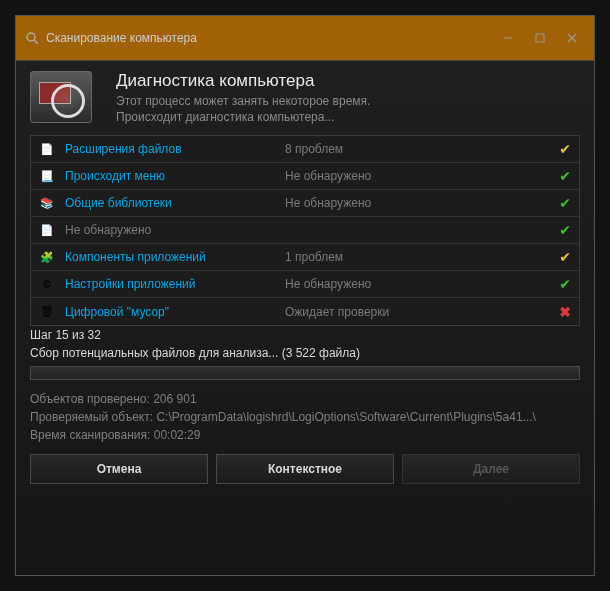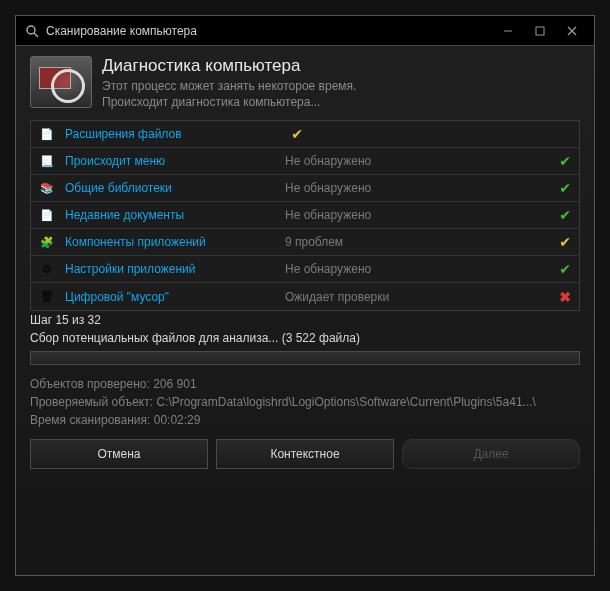"Сканирование компьютера" .titlebar { background: #000000 -> #a16207; height: 30px -> 45px }
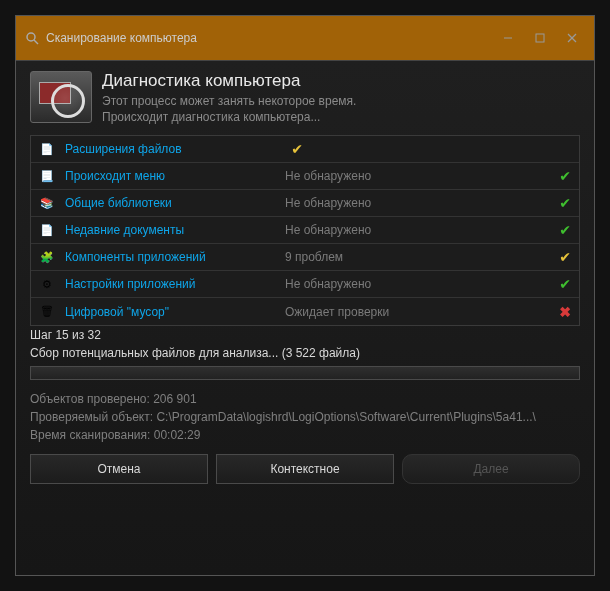"Диагностика компьютера" .header-row { gap: 10px -> 24px }
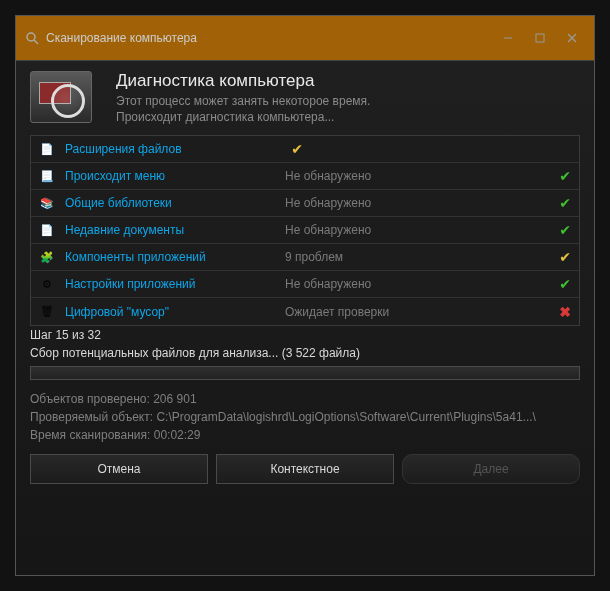"8 проблем" span.row-status { html: none -> <span>8 проблем</span> }
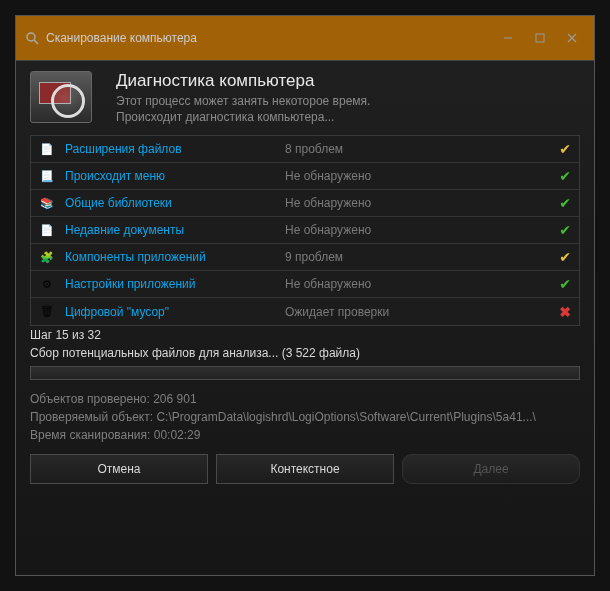"Недавние документы" span.row-label { html: <span>Недавние документы</span> -> none }
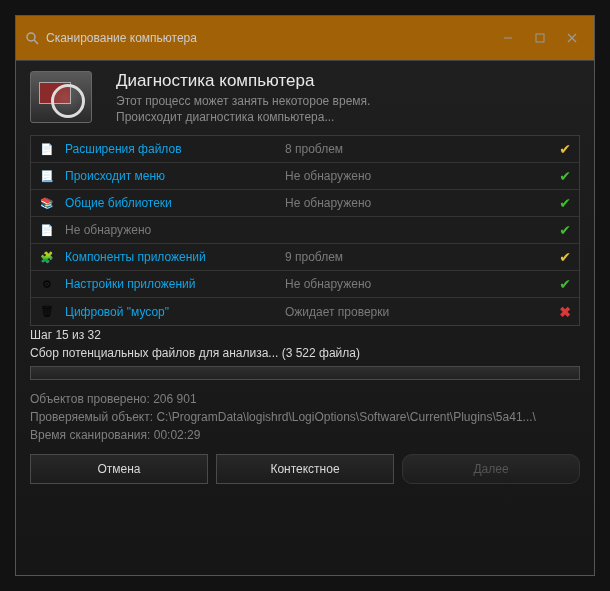"9 проблем" span.row-status { text: 9 -> 1 }
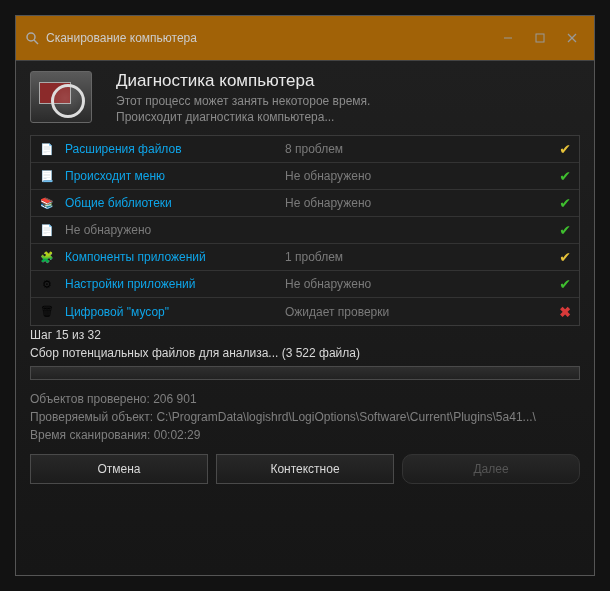"Отмена" .buttons { font-weight: none -> bold }
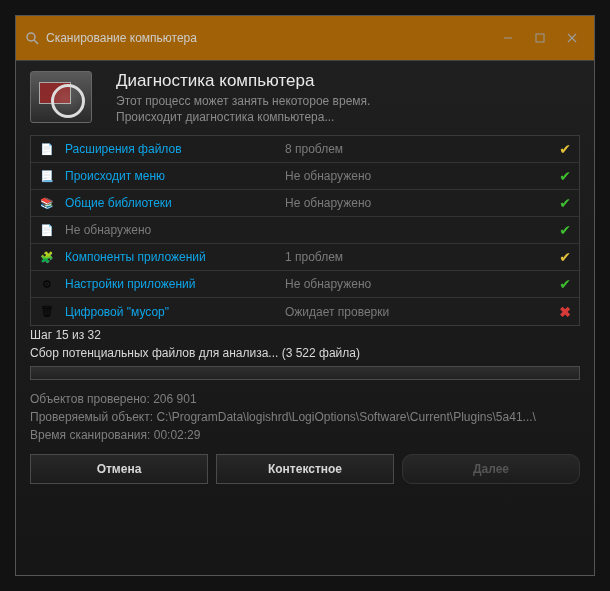"Далее" .btn.disabled { border-radius: 10px -> none }
